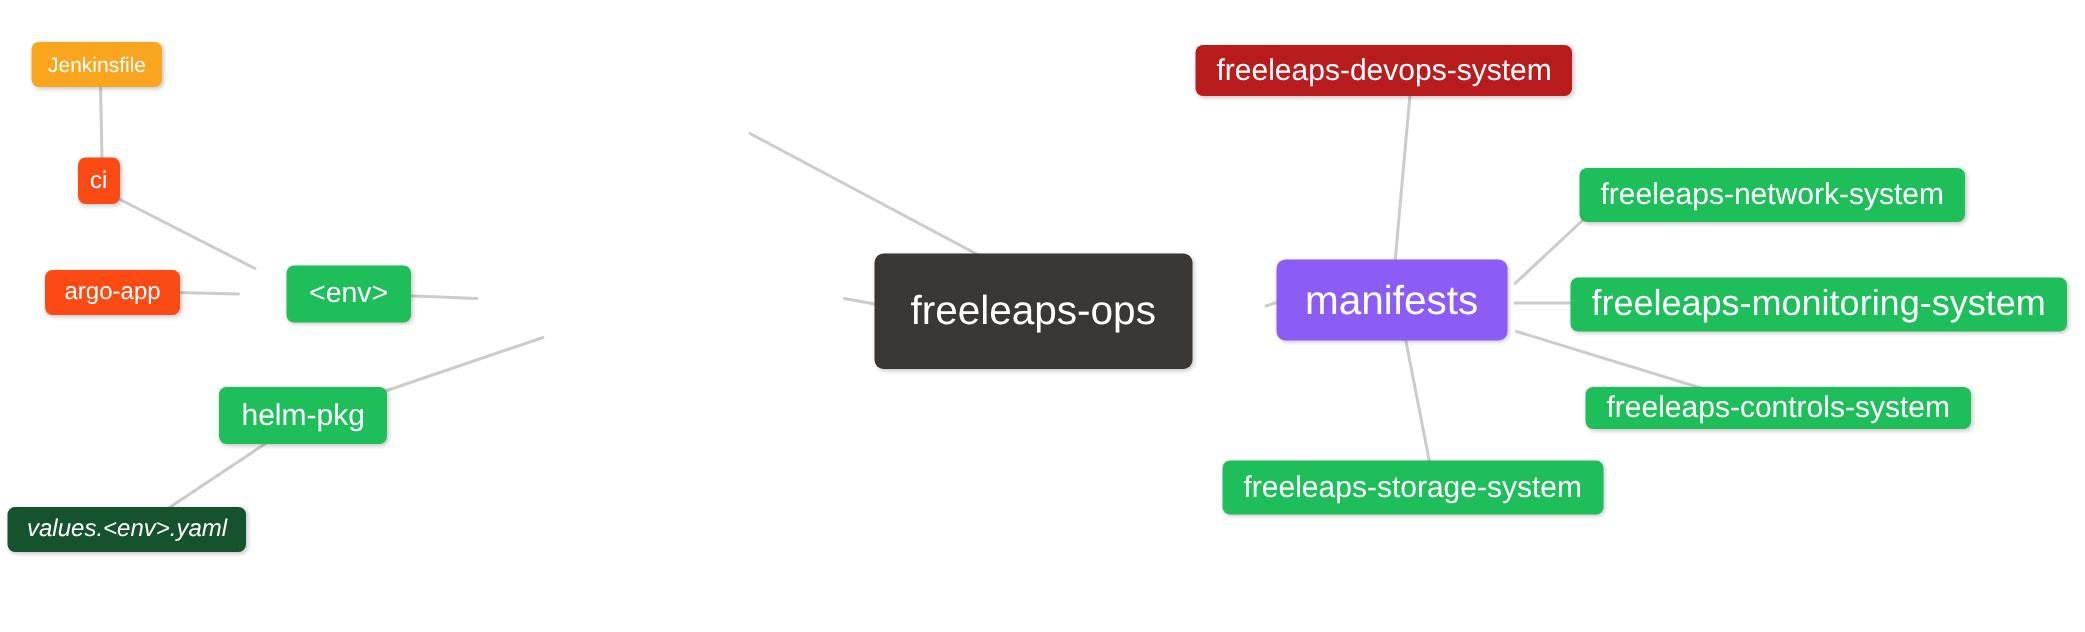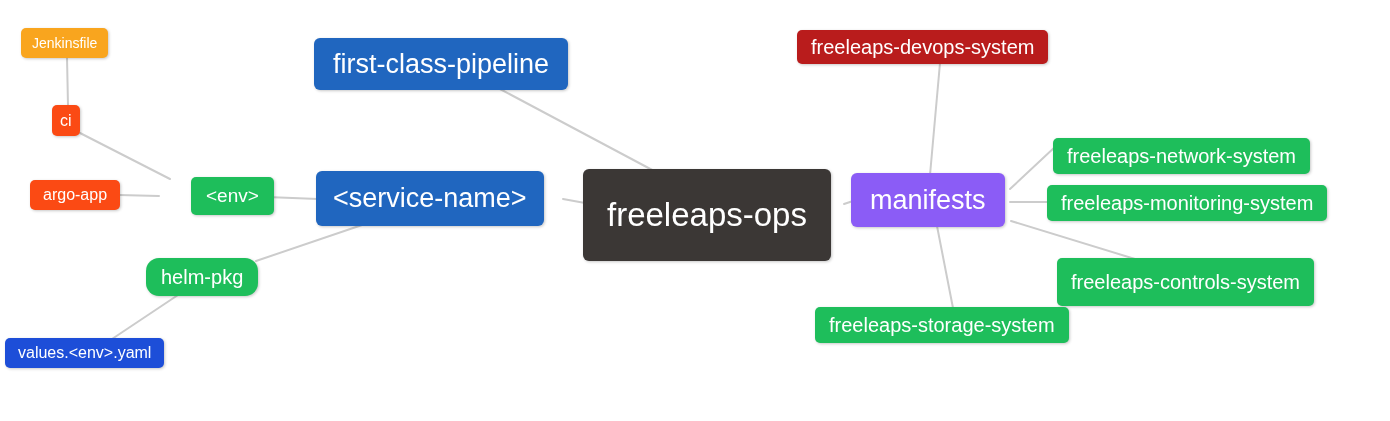"first-class-pipeline" div.node { html: <div>first-class-pipeline</div> -> none }
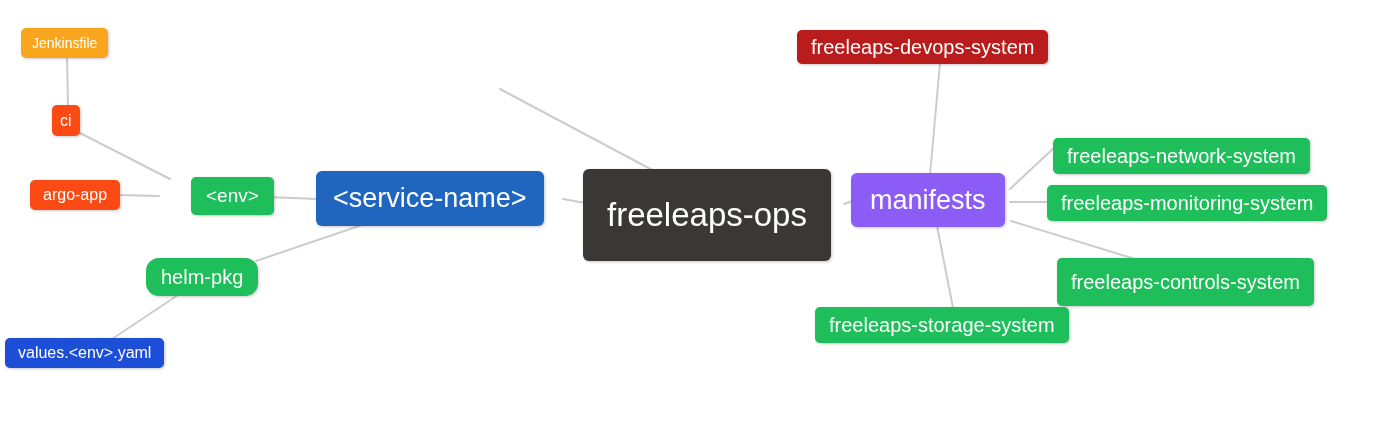"freeleaps-network-system" .n-network { margin-top: 26px -> none }
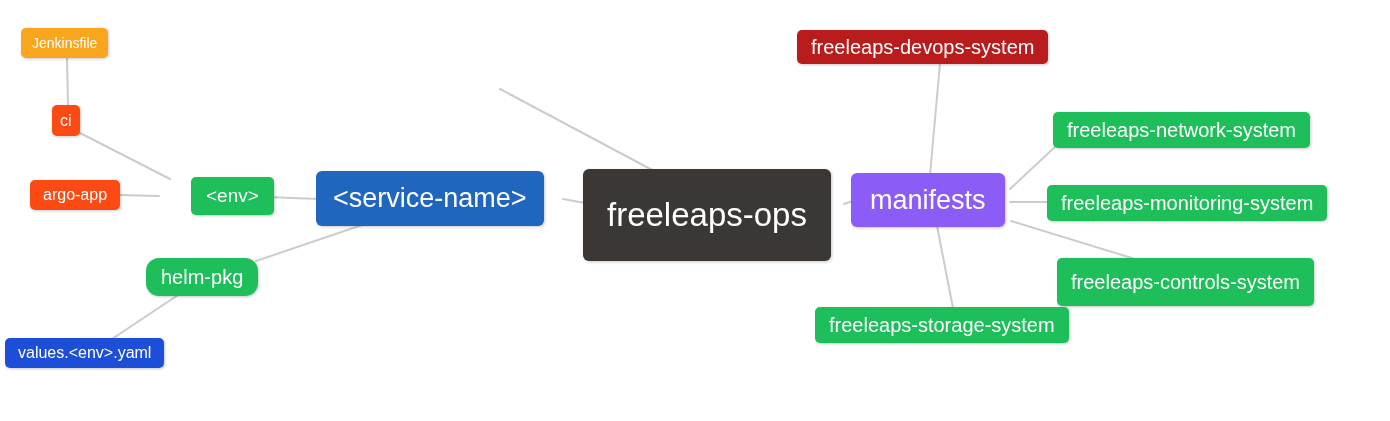"<service-name>" div.node { html: <div>&lt;service-name&gt;</div> -> none }
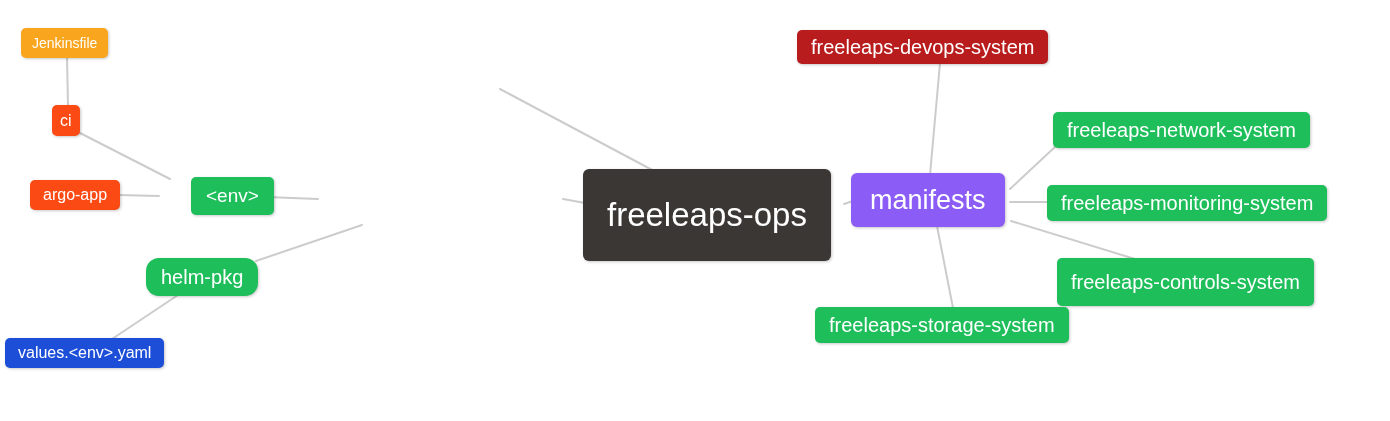"freeleaps-ops" .n-root { font-size: 33px -> 27px; height: 92px -> 77px }
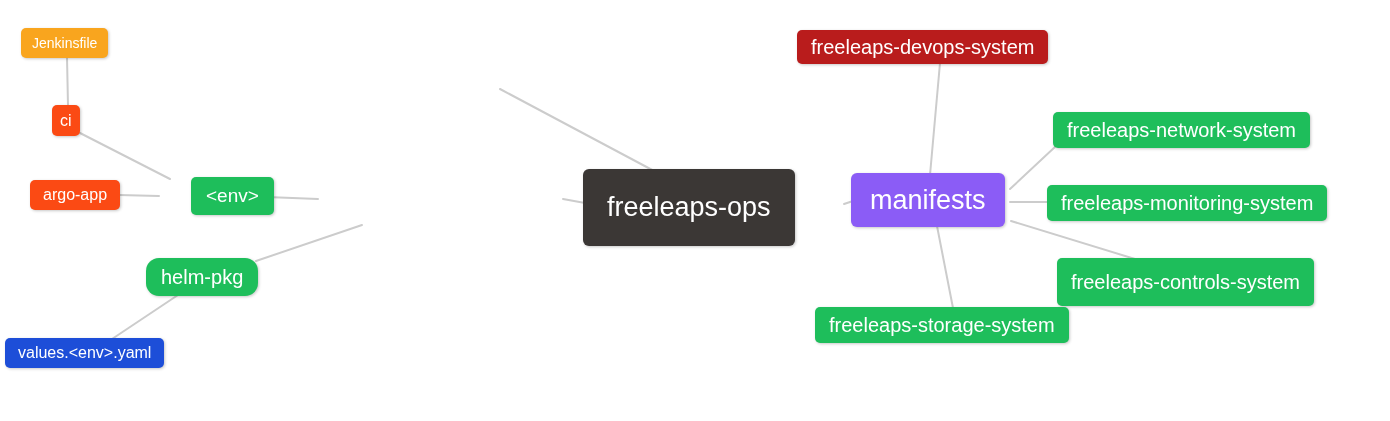"freeleaps-monitoring-system" .n-monitoring { font-size: 20px -> 24px }
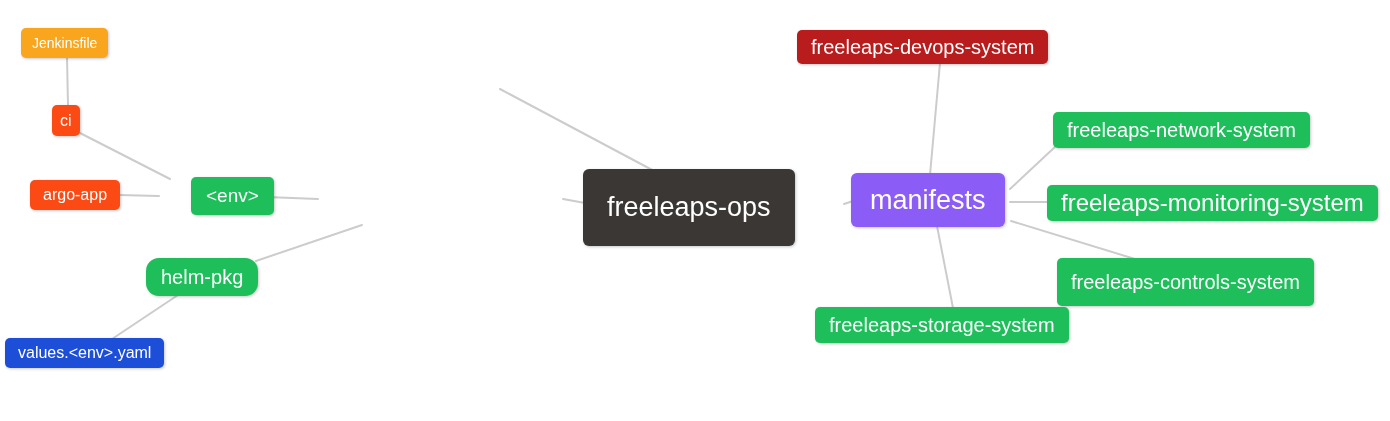"helm-pkg" div.node { border-radius: 13px -> none }
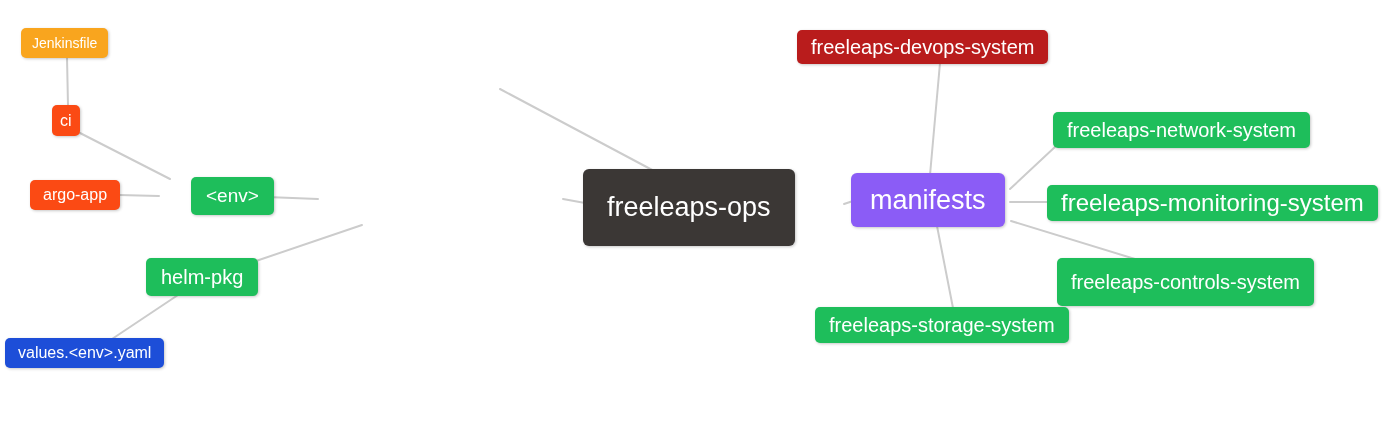"freeleaps-controls-system" .n-controls { height: 48px -> 28px }
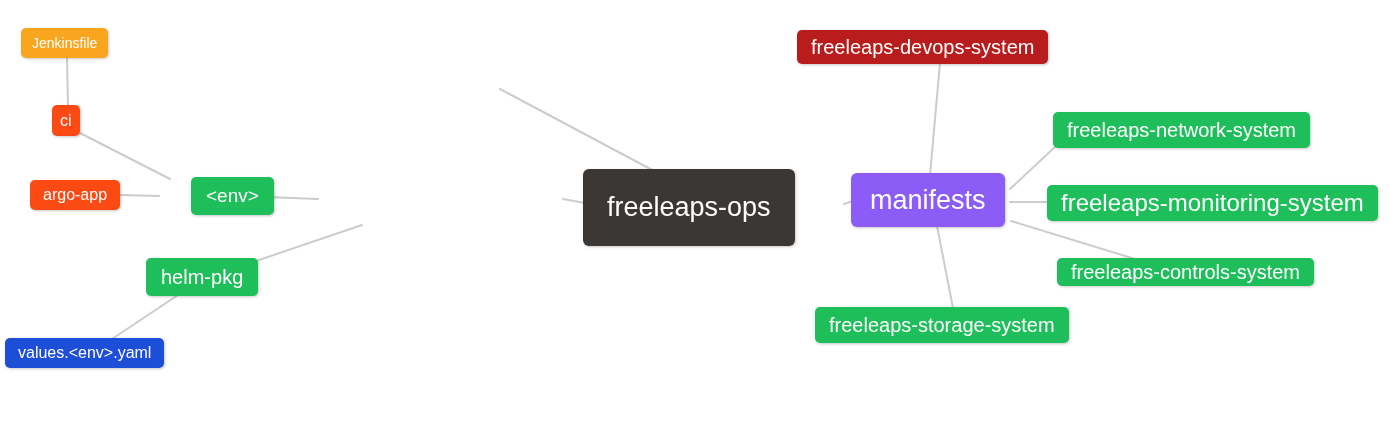"values.<env>.yaml" div.node { background: #1d4ed8 -> #14532d; font-style: none -> italic }
